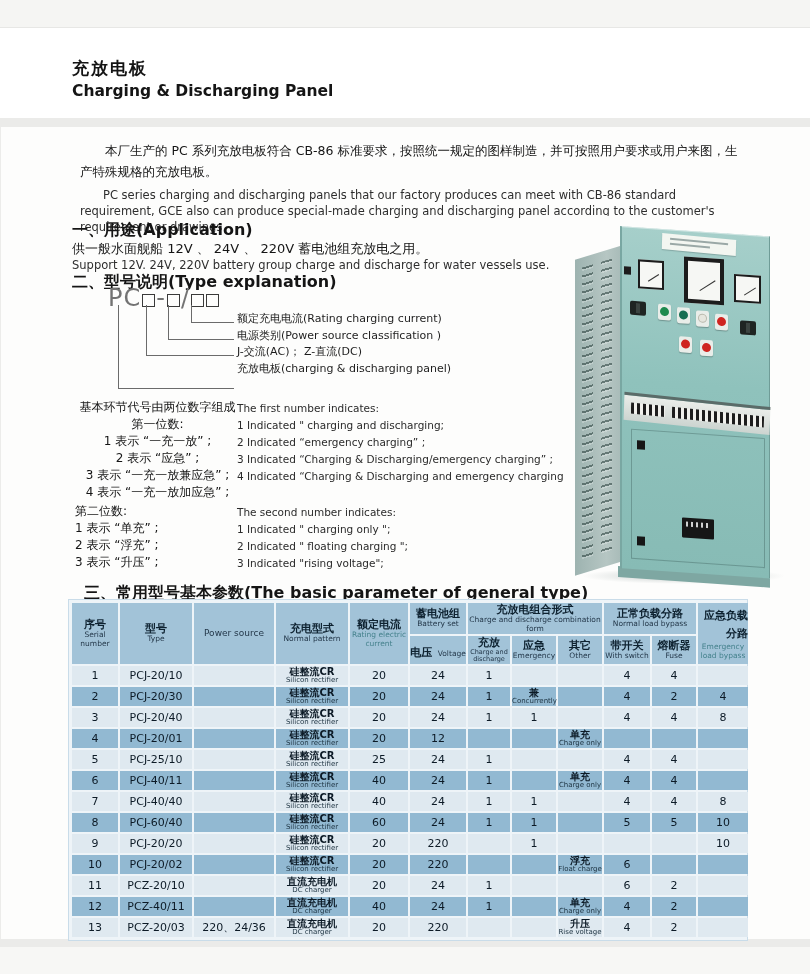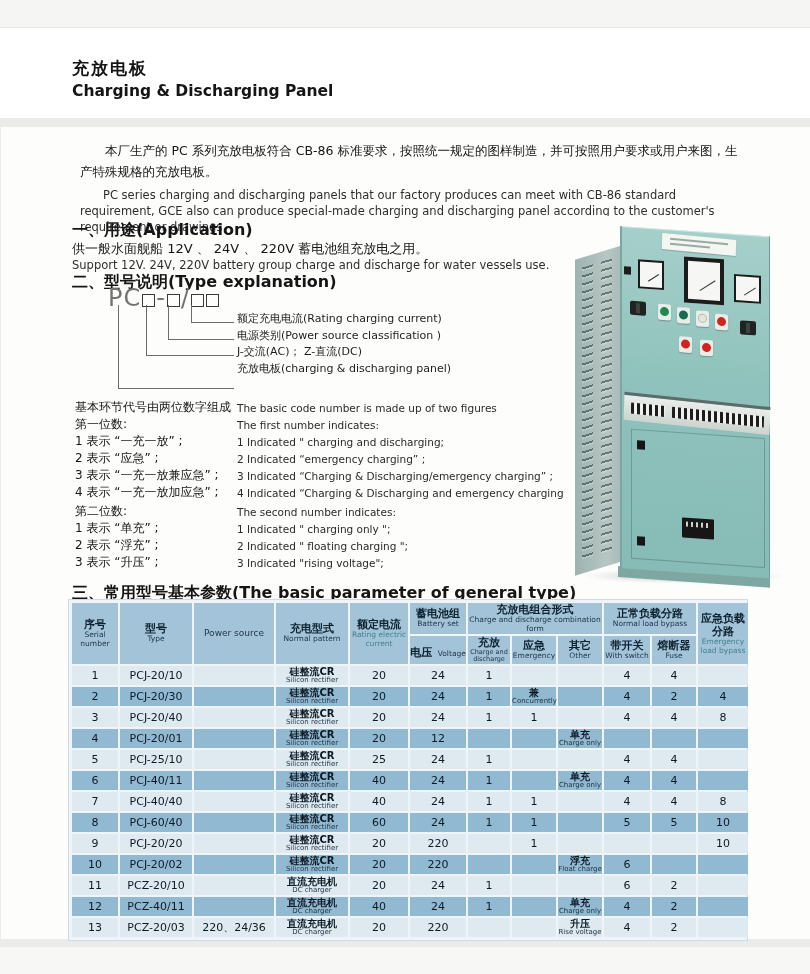"基本环节代号由两位数字组成" .fd-cn { text-align: none -> center }
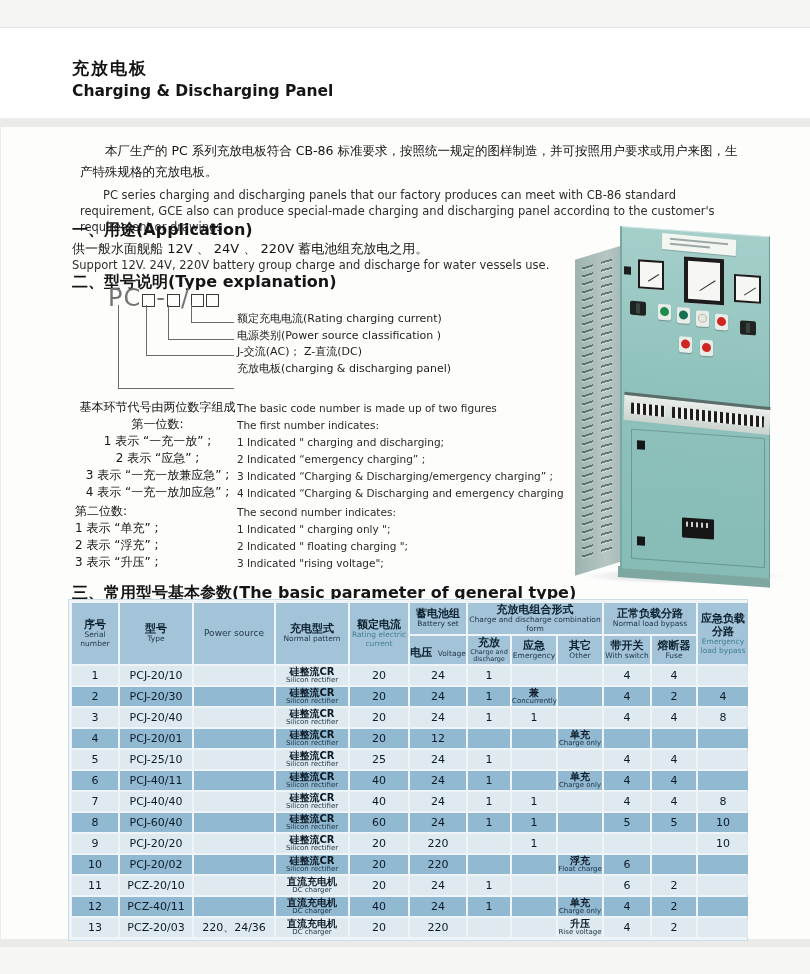"The basic code number is" div { html: <div>The basic code number is made up of two figures</div> -> none }
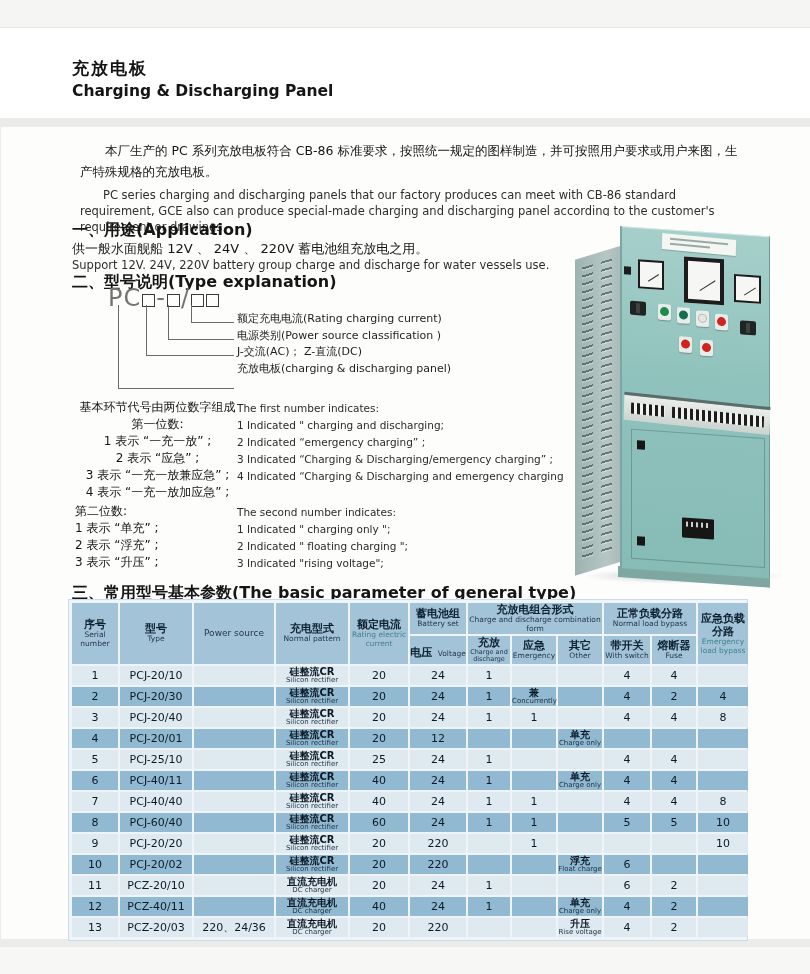"三、常用型号基本参数(The basic parameter of" .h-param { left: 72px -> 84px }
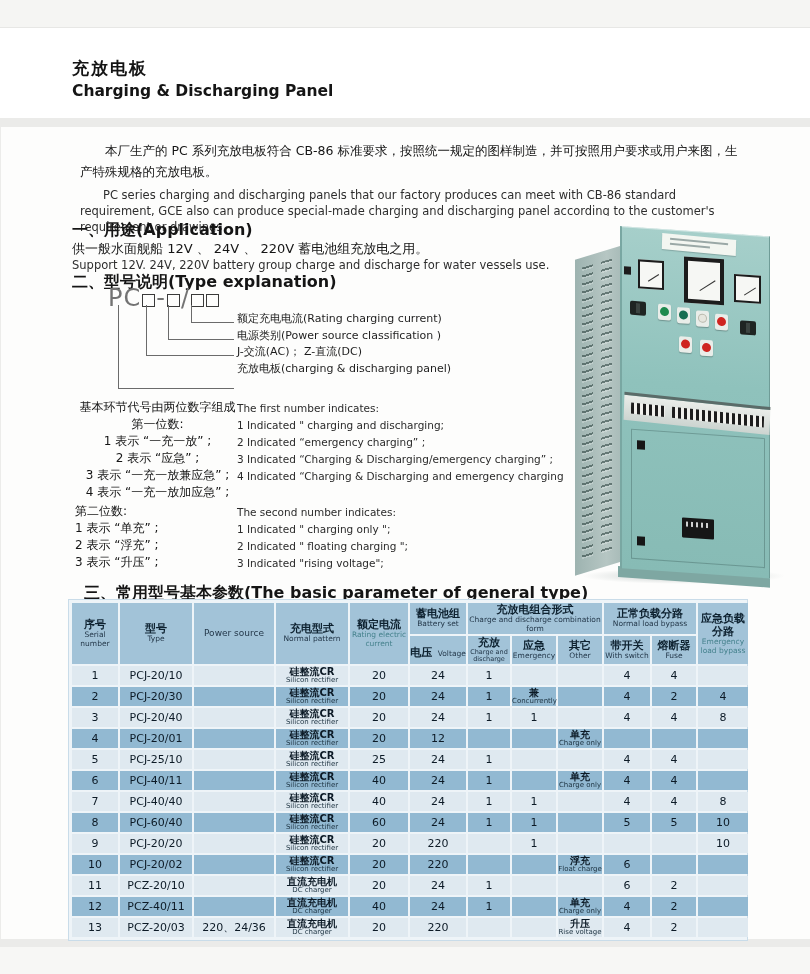"应急负载分路" table.params th .cn.two { line-height: 13px -> 18px; text-align: none -> right }
